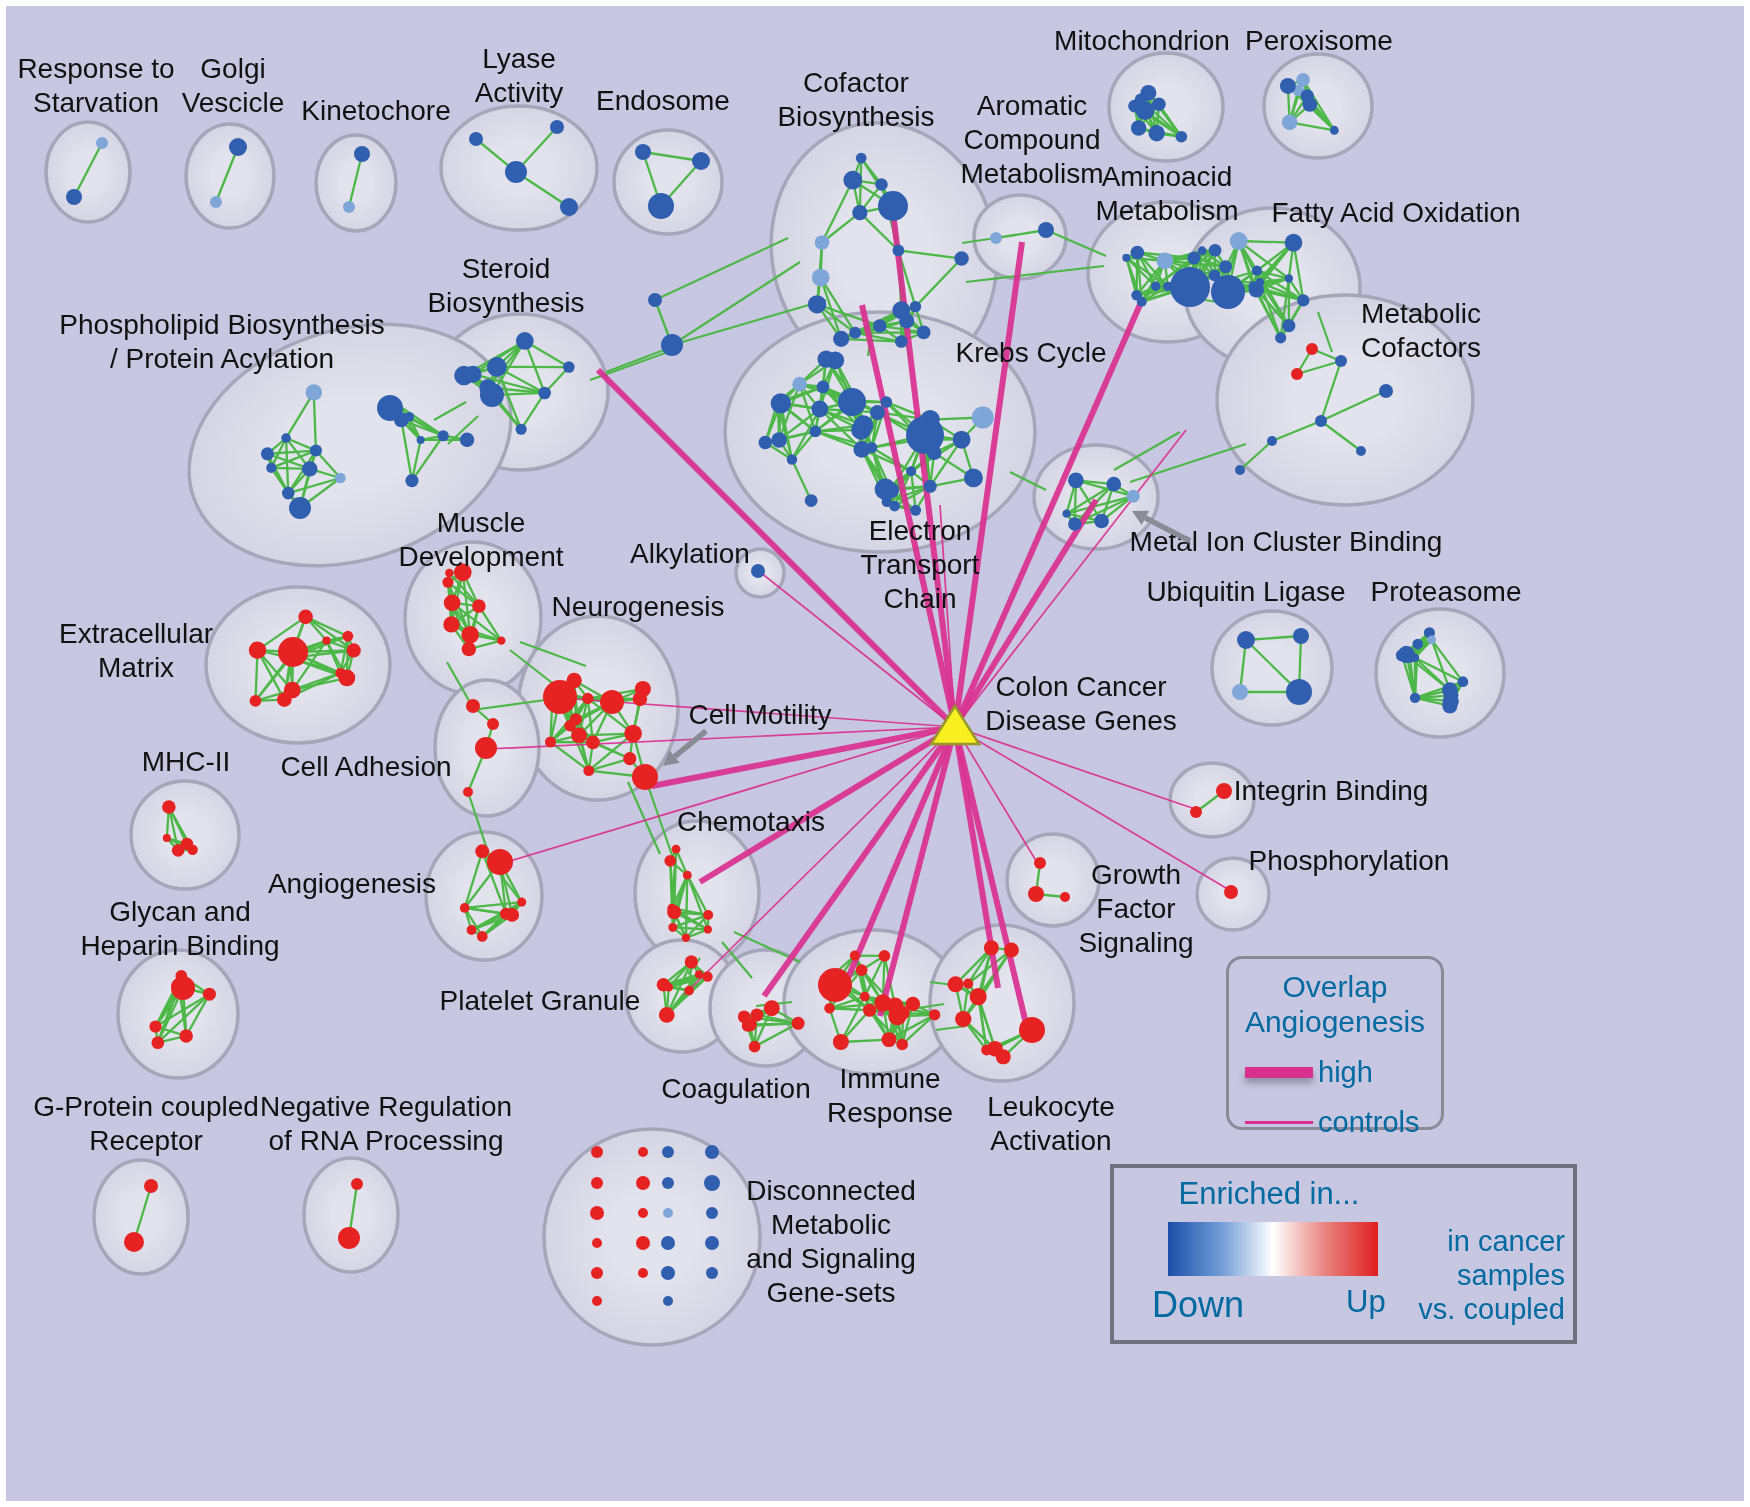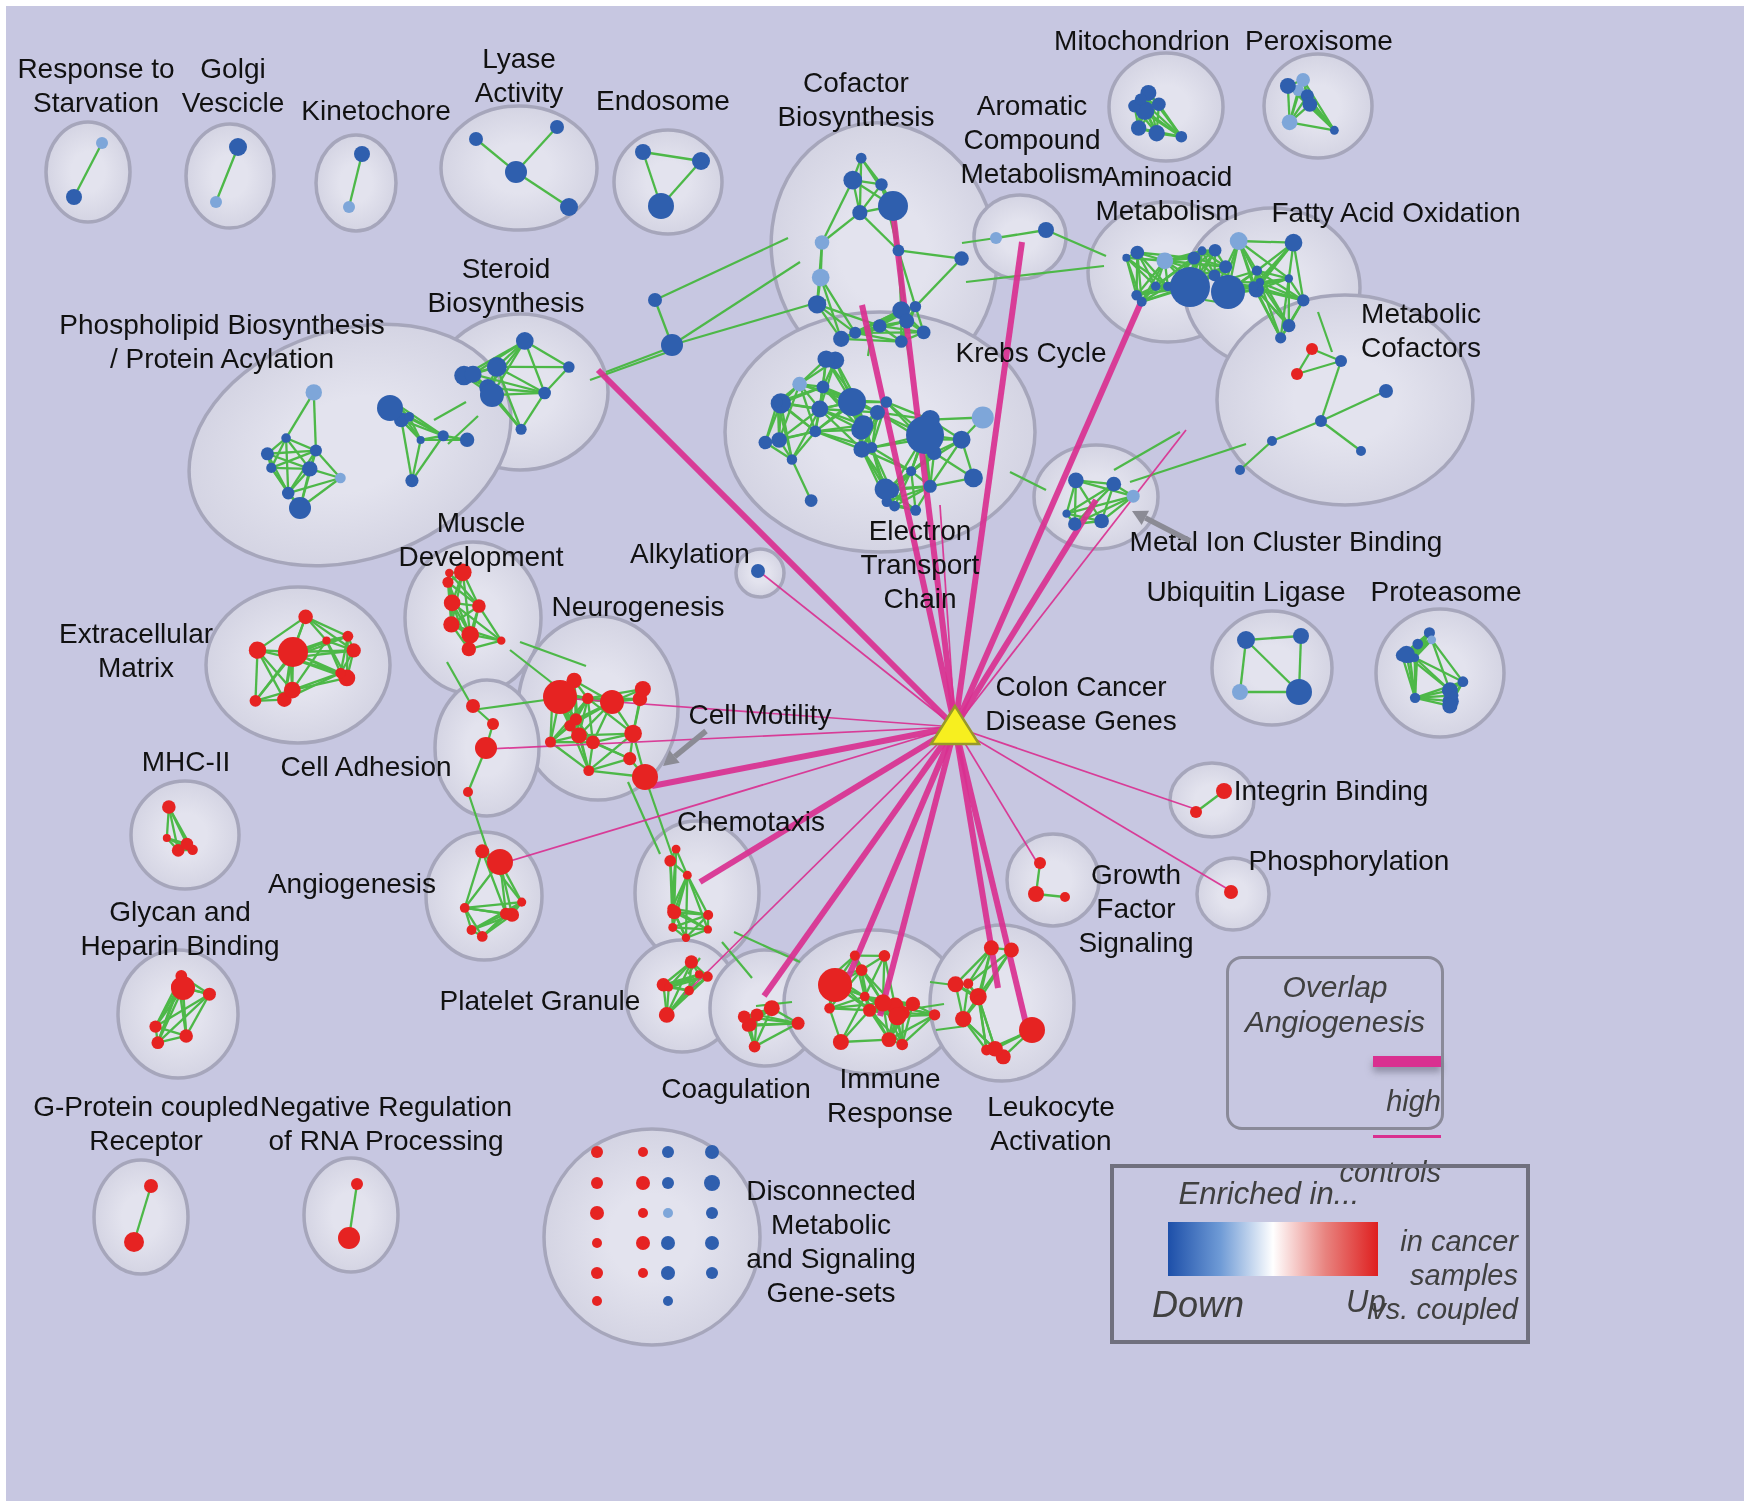"Overlap" .legend { color: #404040 -> #0369a1; font-style: italic -> none }
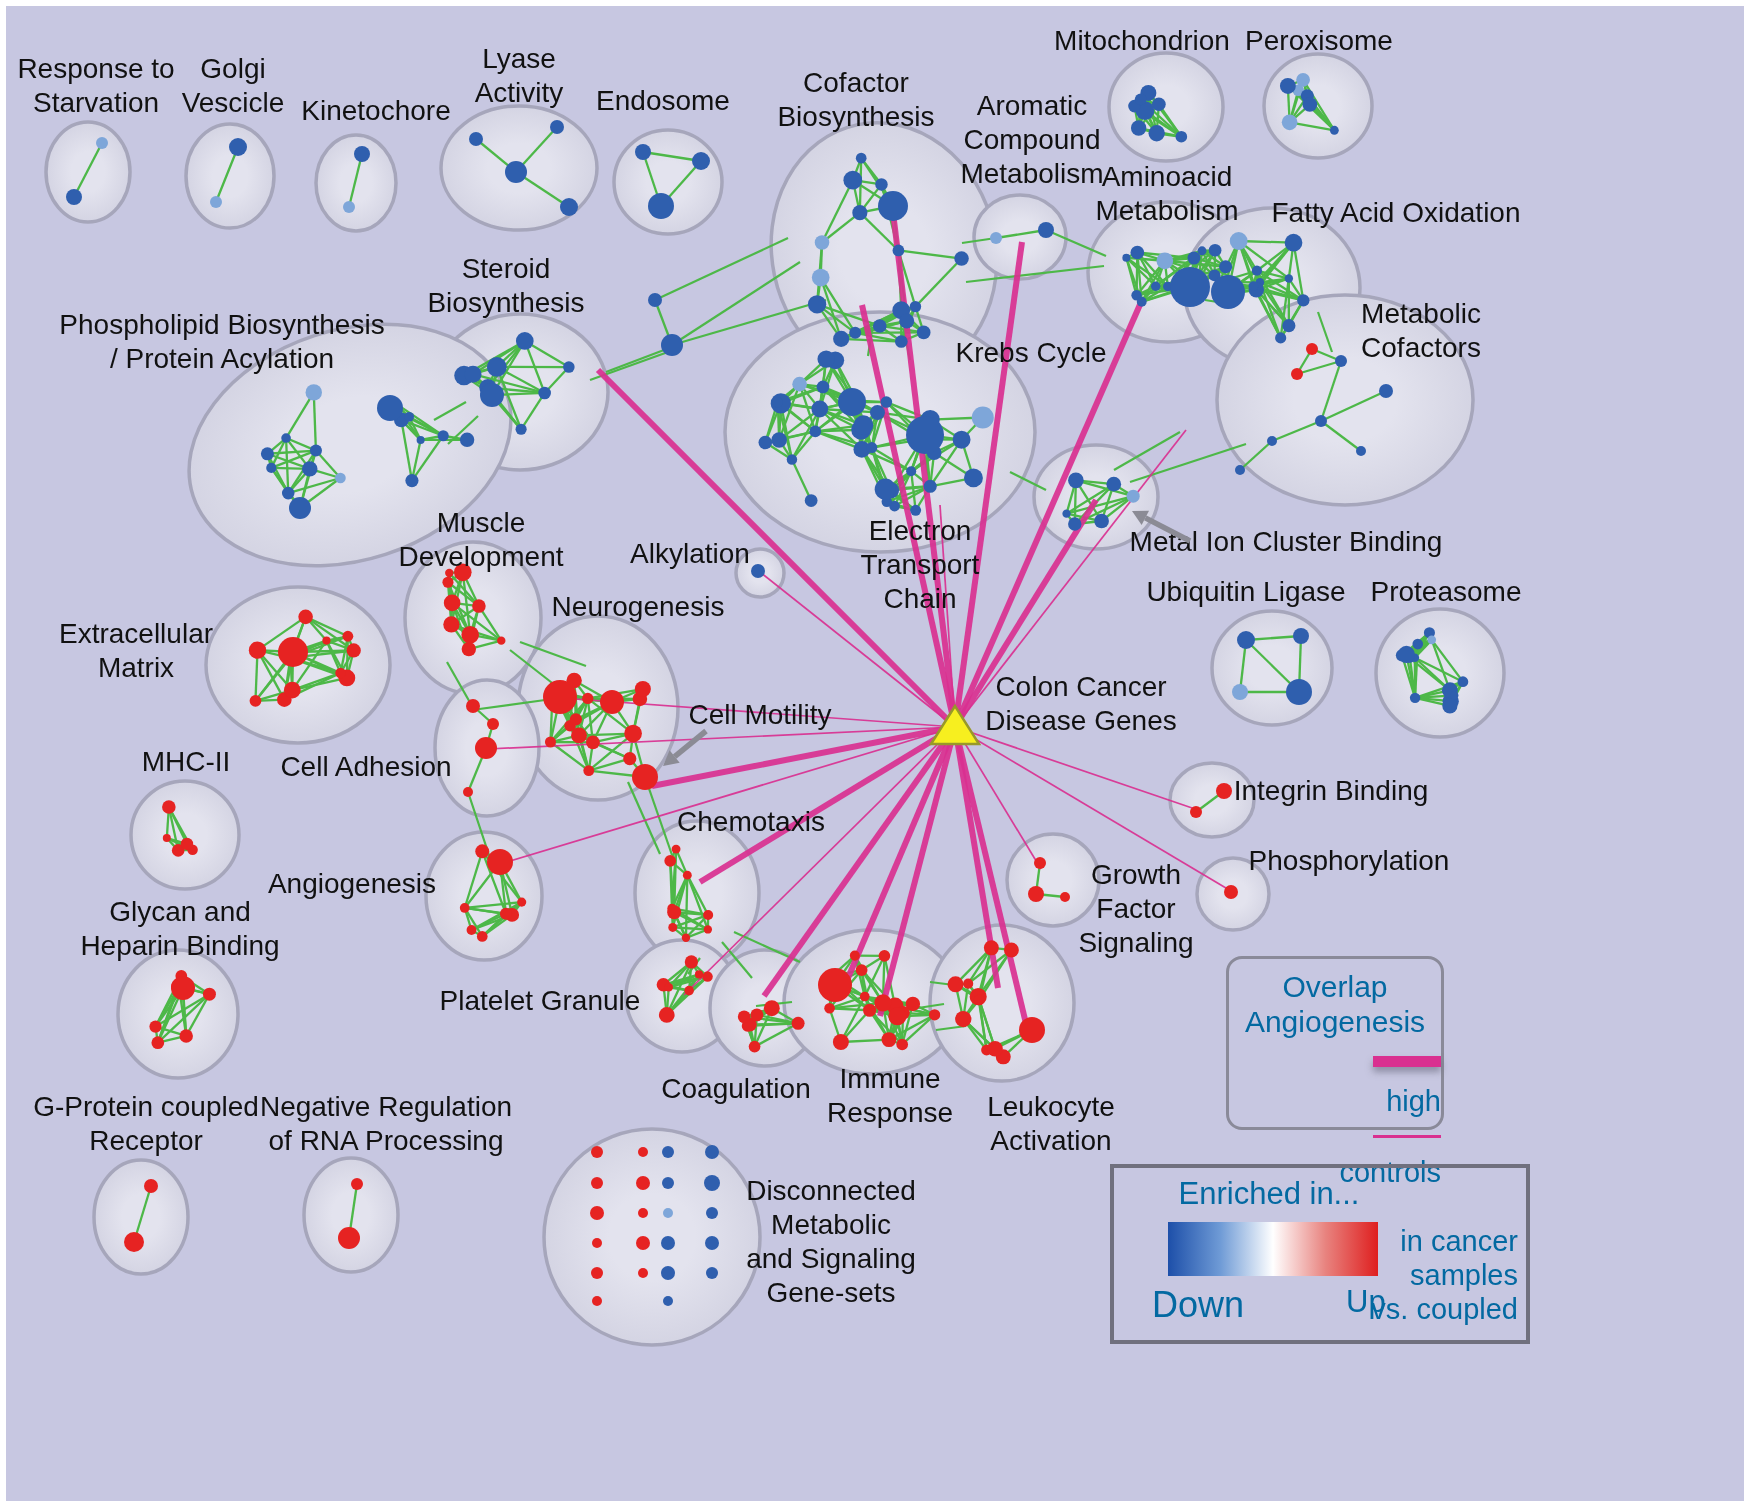"high" #legend-overlap .lo-row { align-items: flex-end -> center; flex-direction: column -> none; gap: 18px -> 5px }
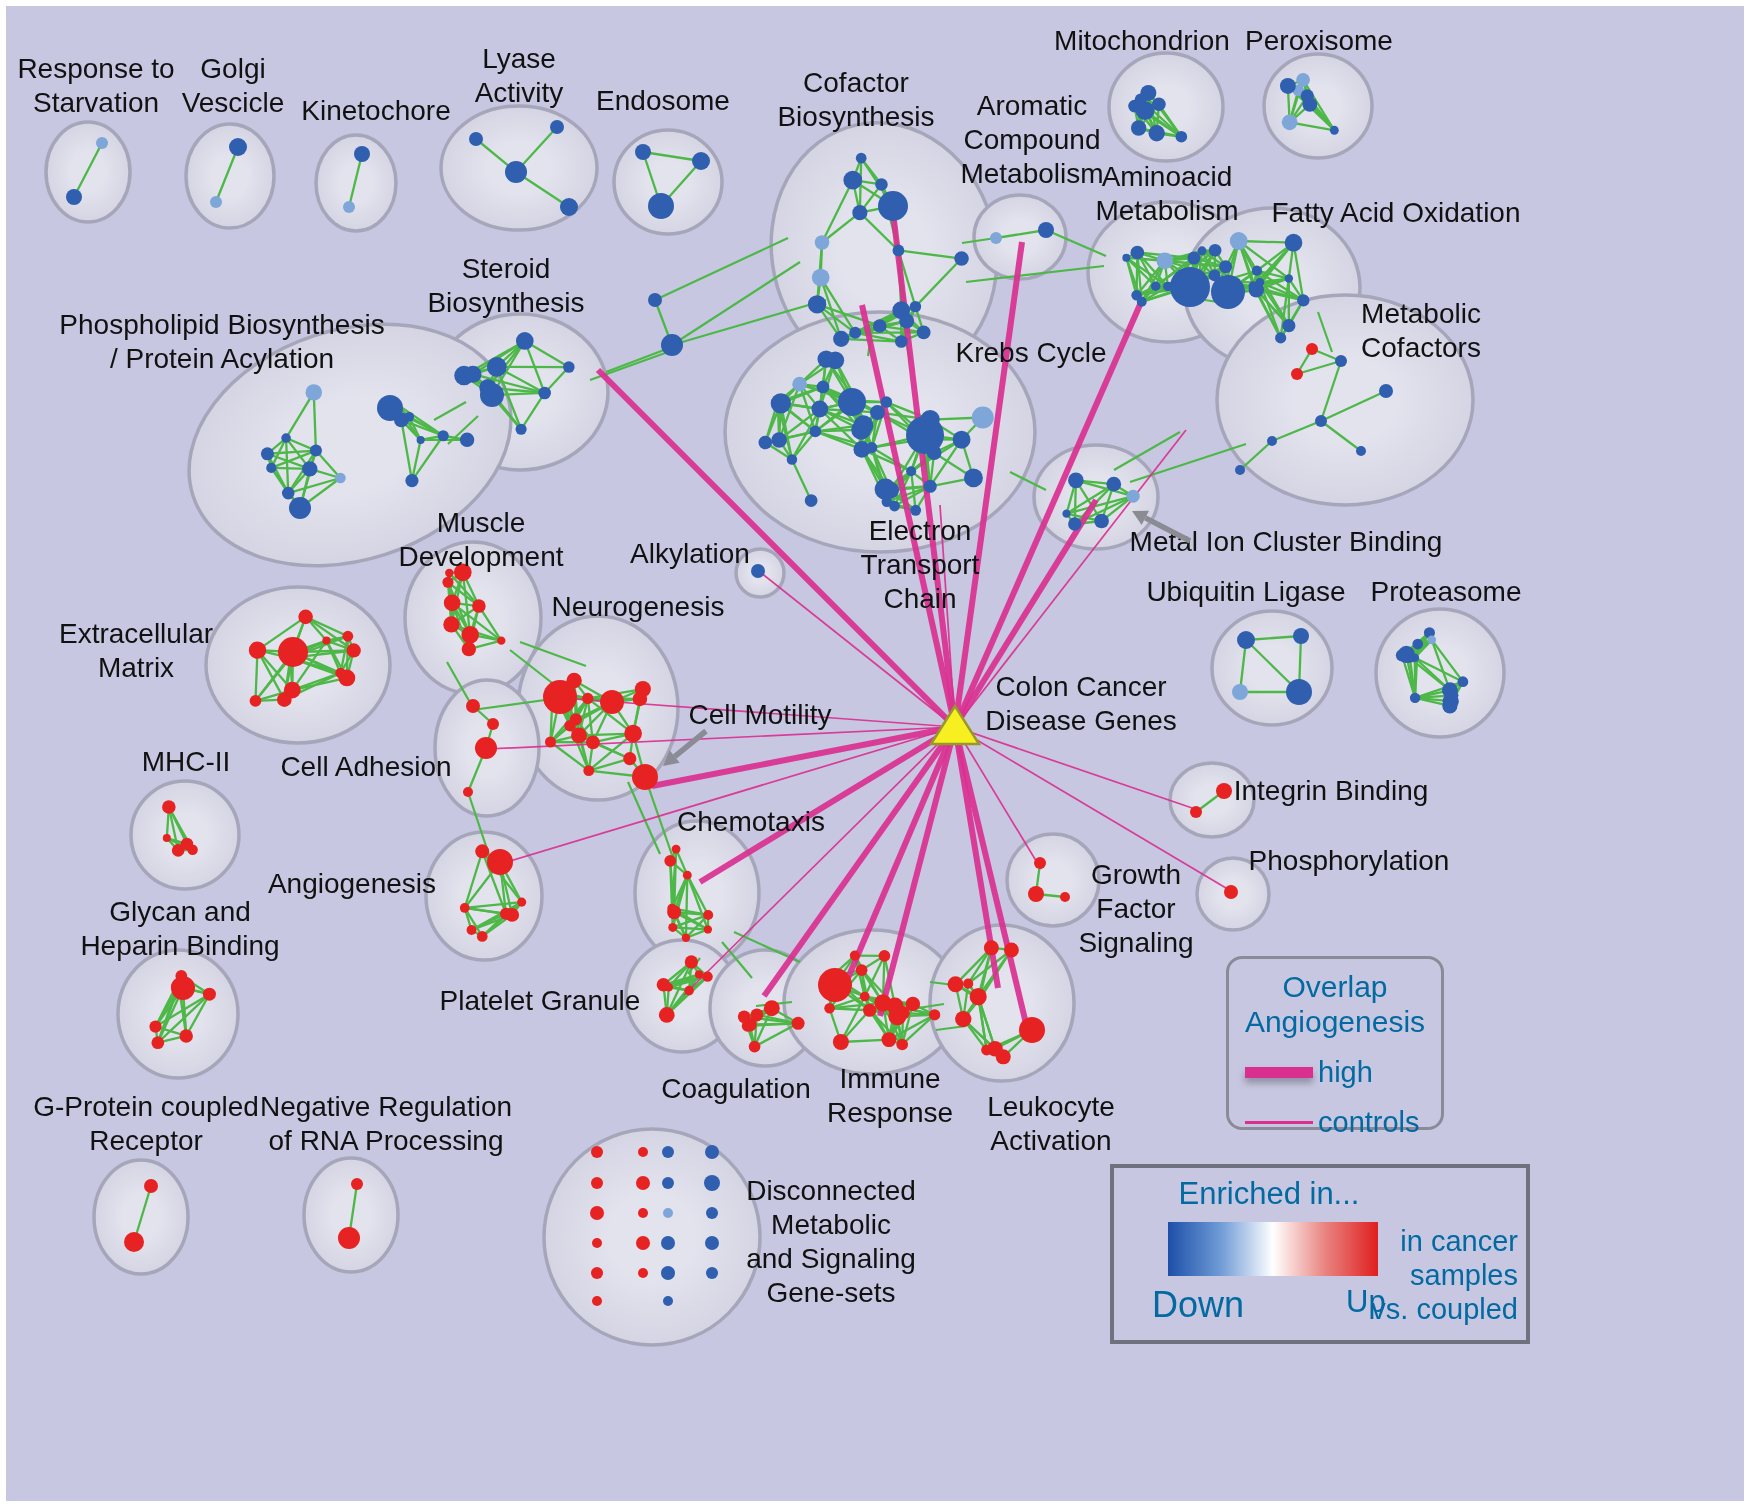"Enriched in..." #legend-enrich { width: 420px -> 467px }
